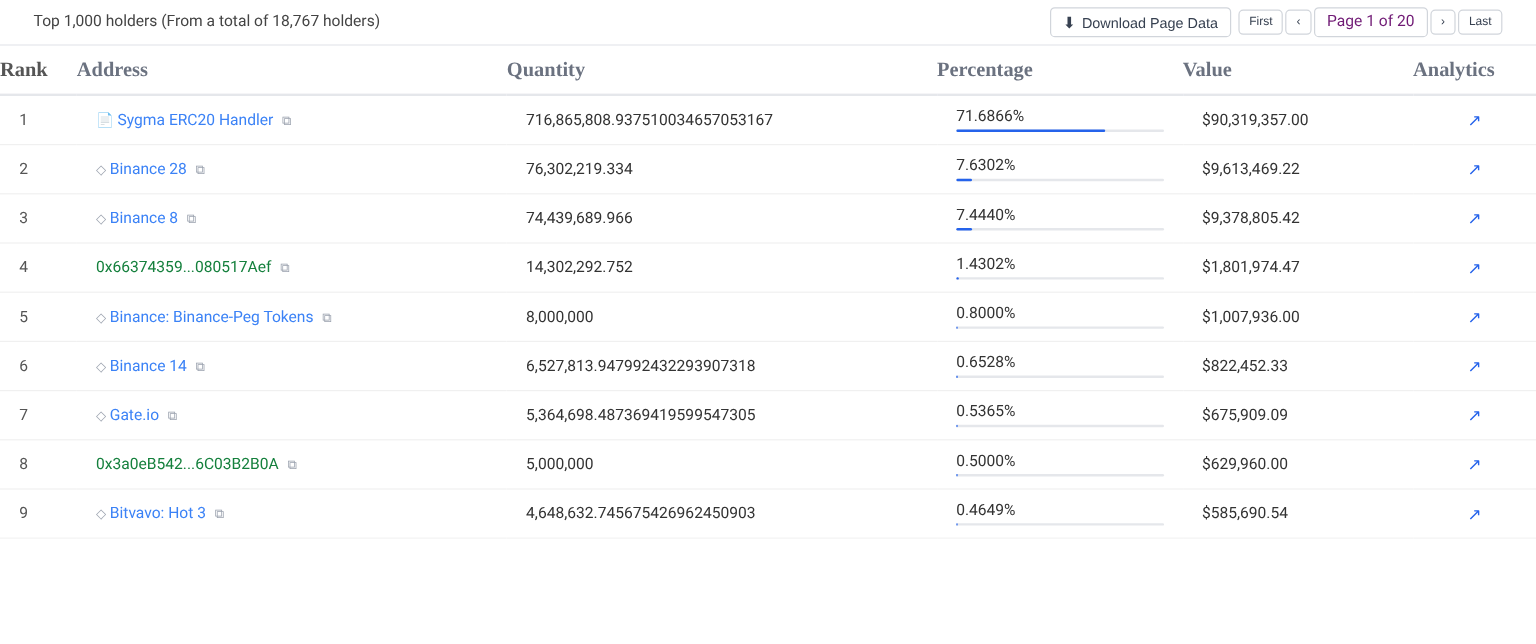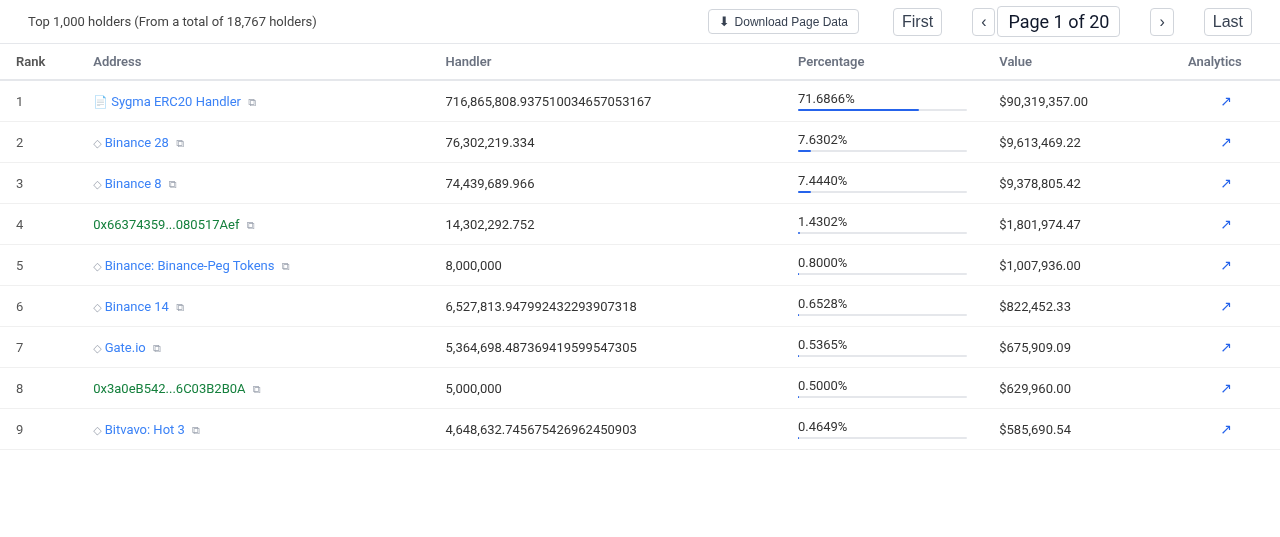"First" .page-btn { font-size: 16px -> 10px; margin-left: 28px -> none }
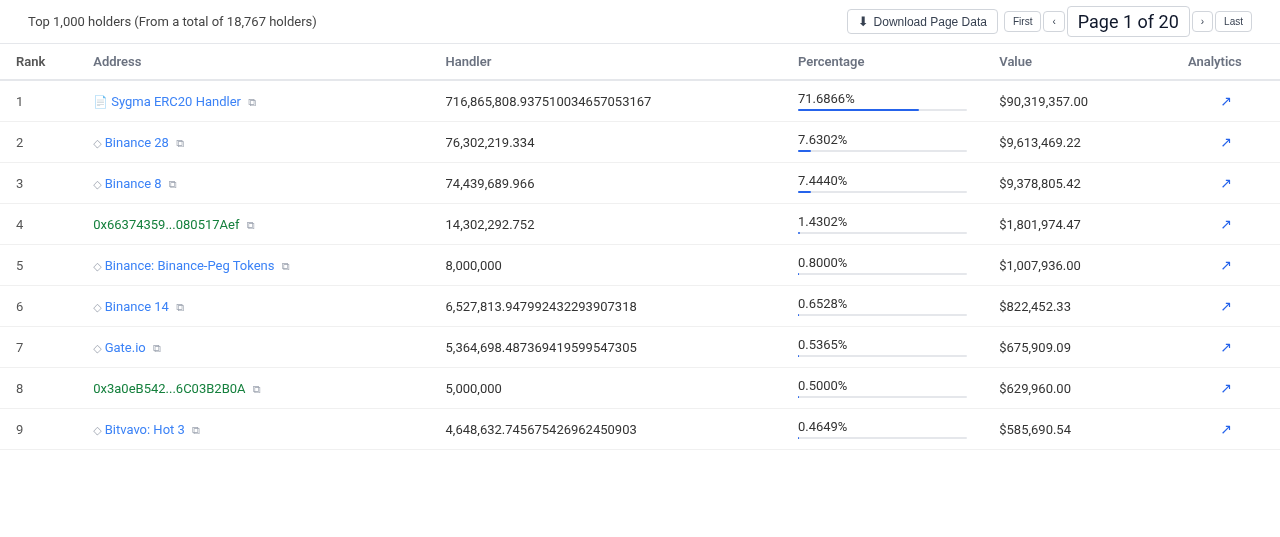"Page 1 of 20" .page-info { color: #0f172a -> #701a75; font-size: 18px -> 13px }
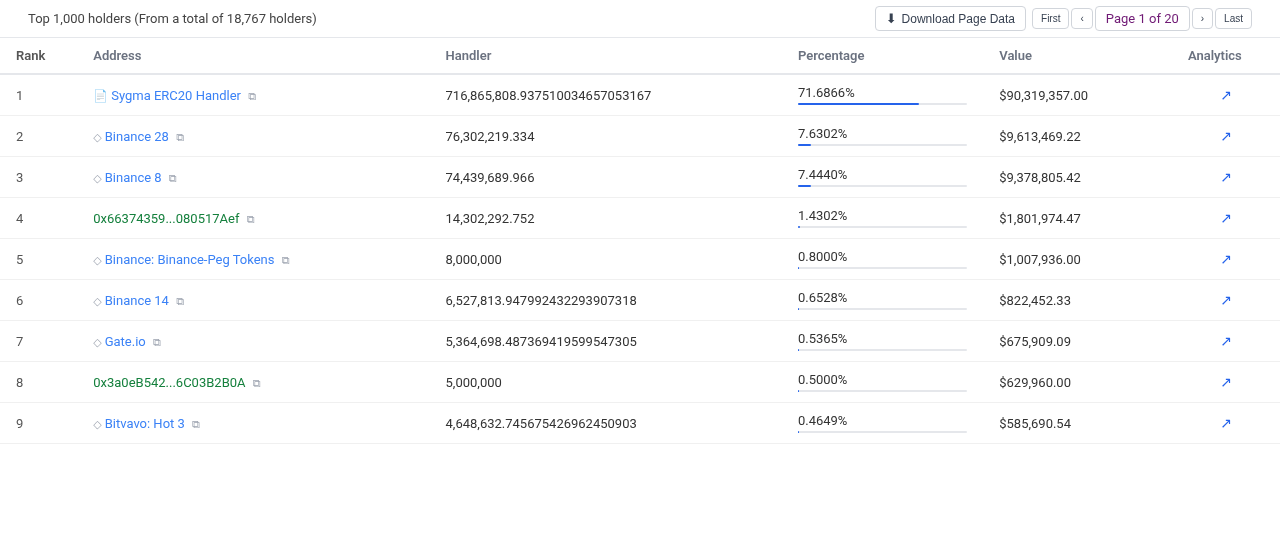"Rank" th { font-family: none -> Liberation Serif, serif; font-size: 13px -> 17px; padding: 10px 16px -> 10px 0 }
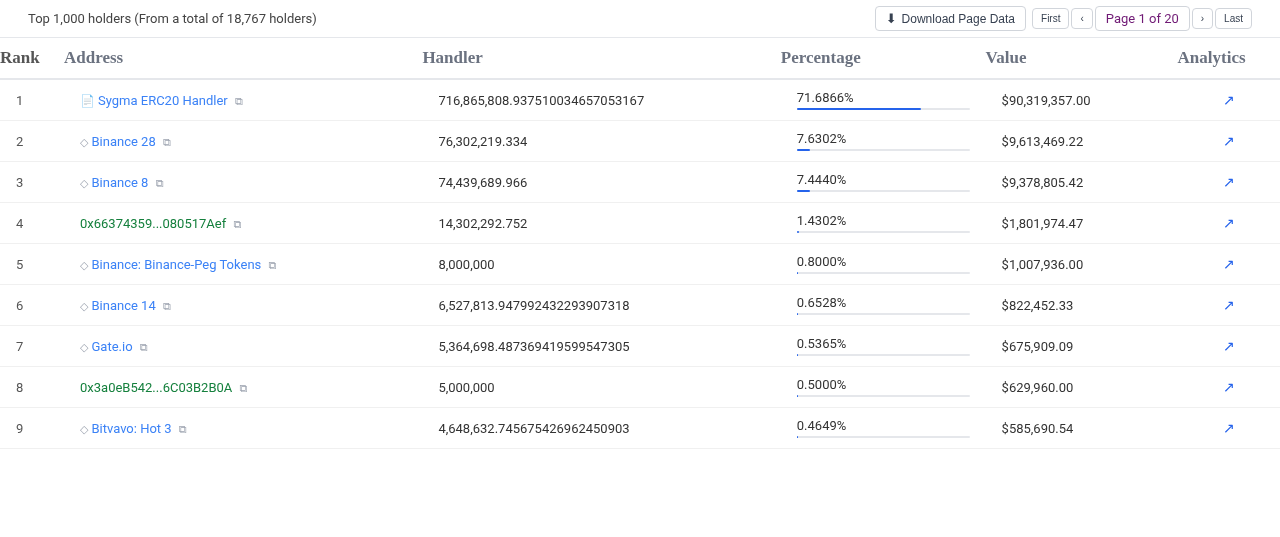"Handler" th.quantity-col { text: Handler -> Quantity }
